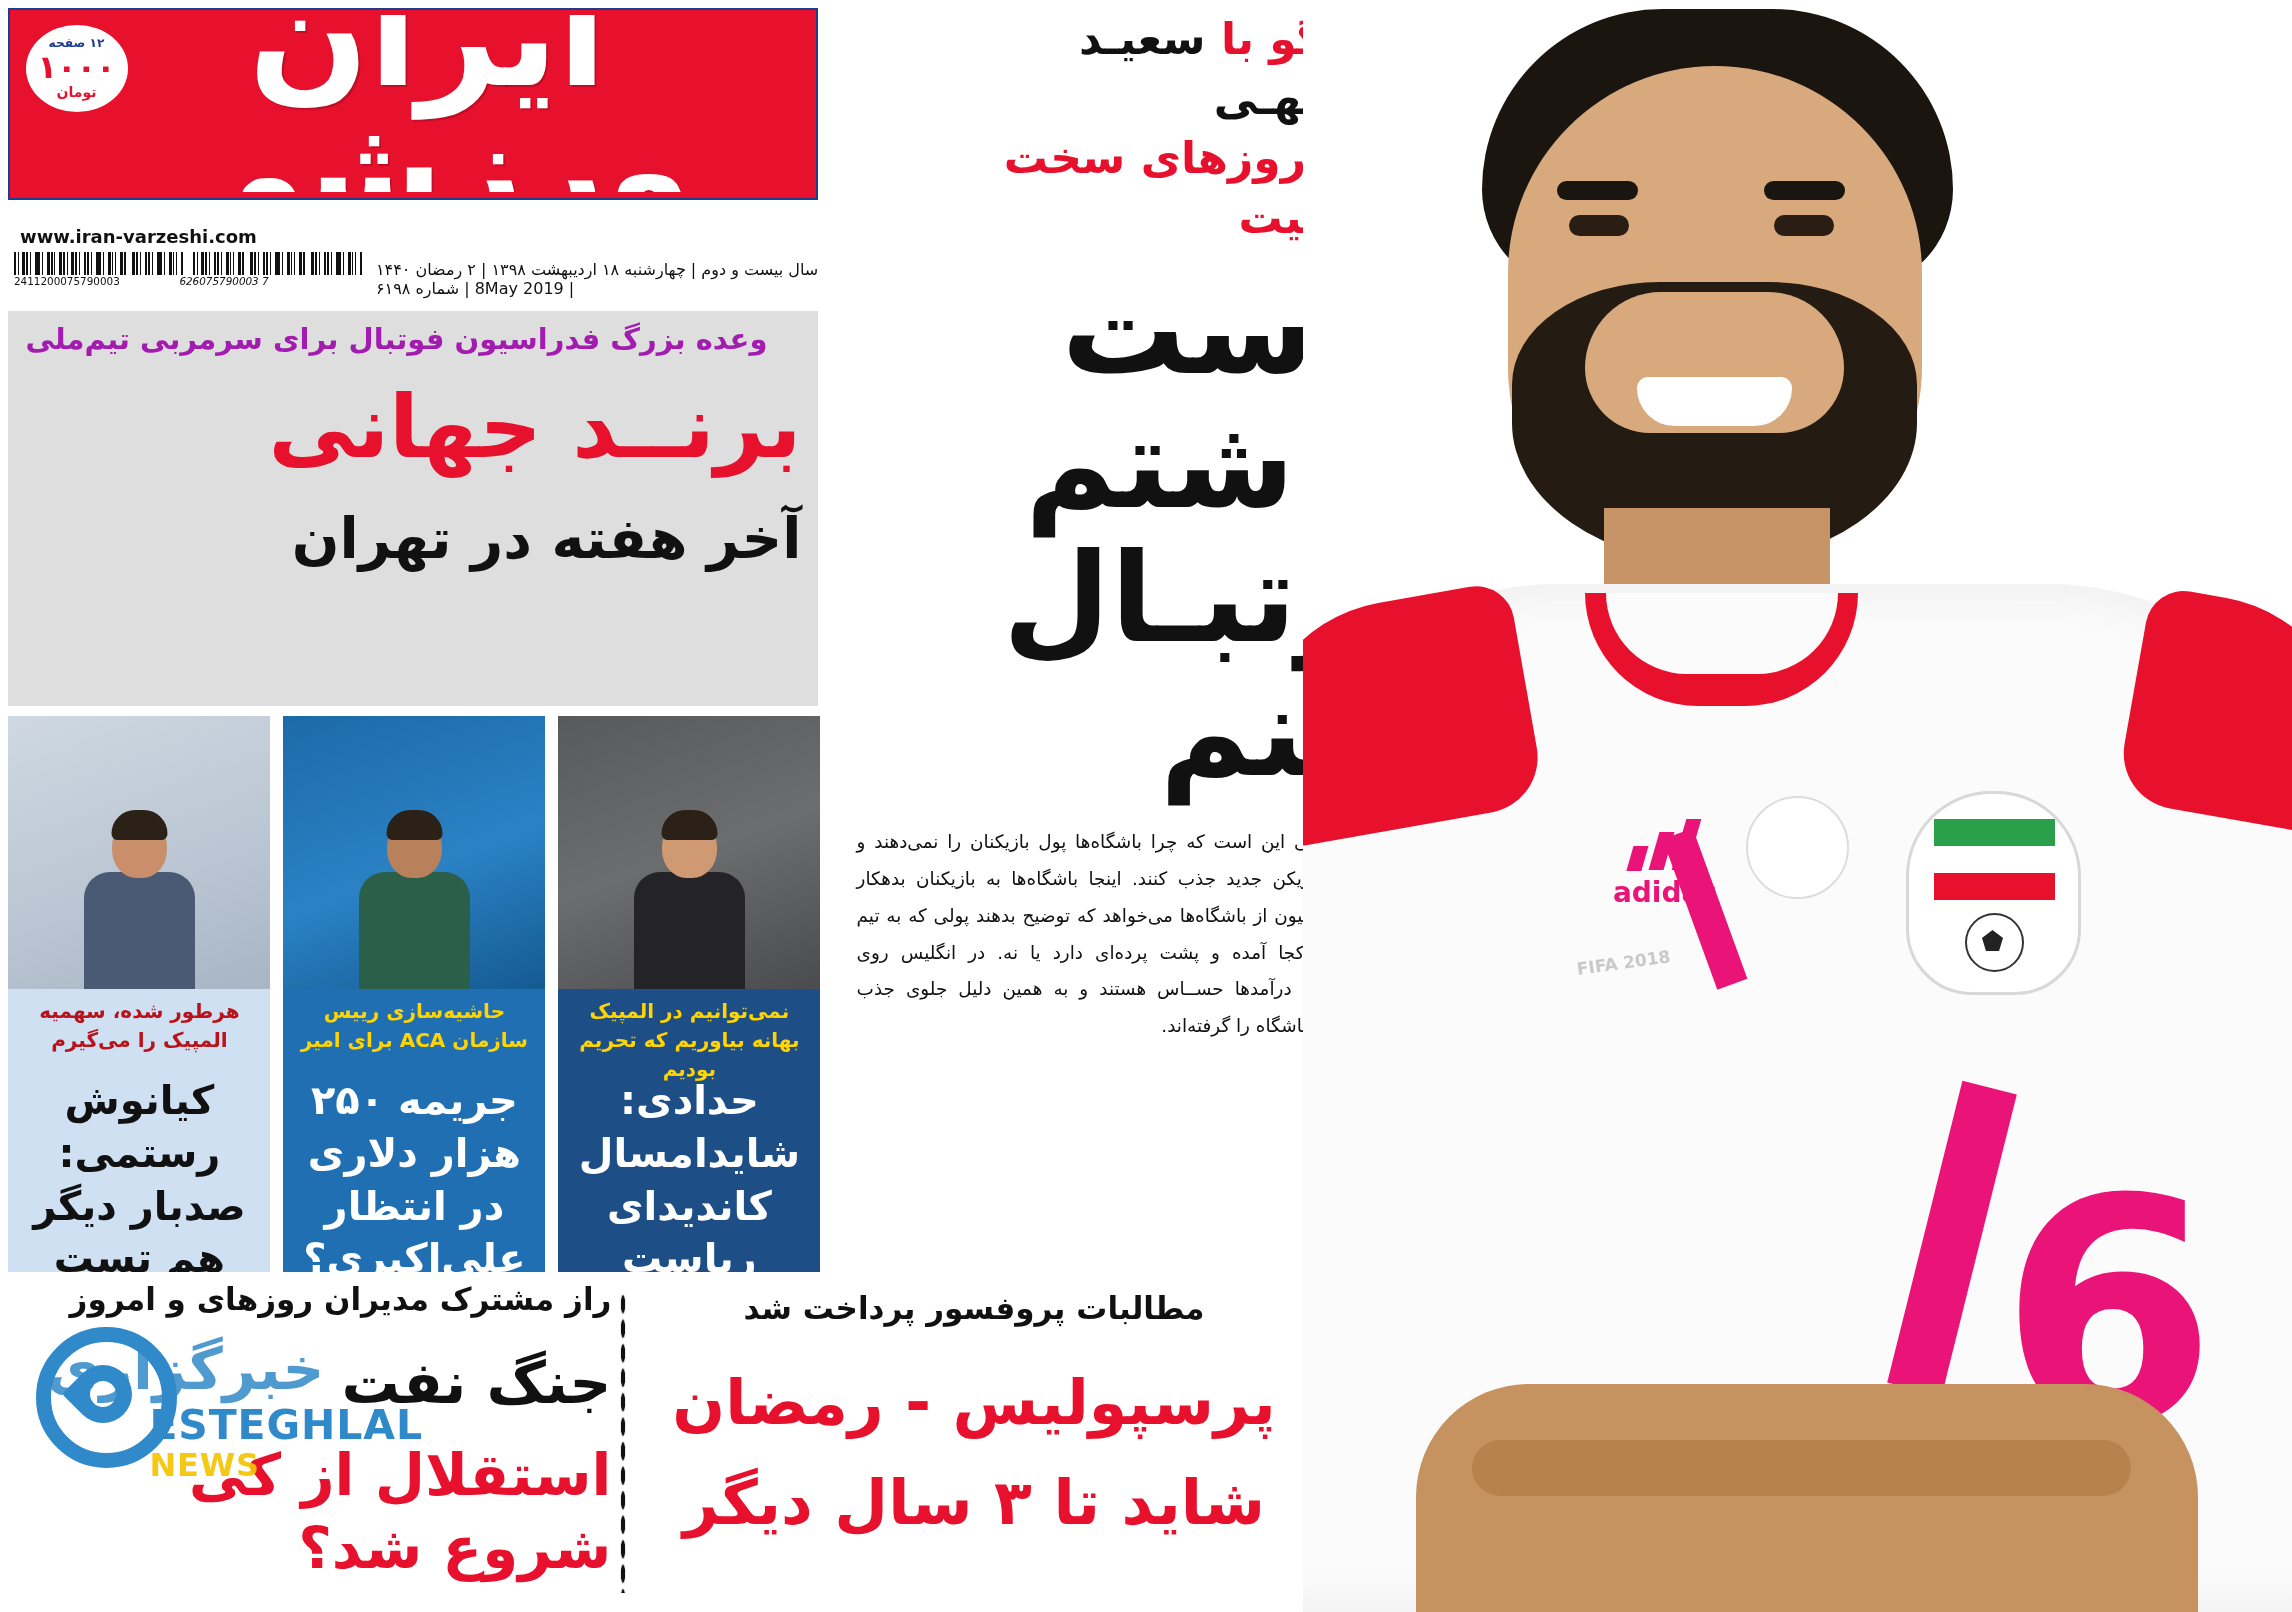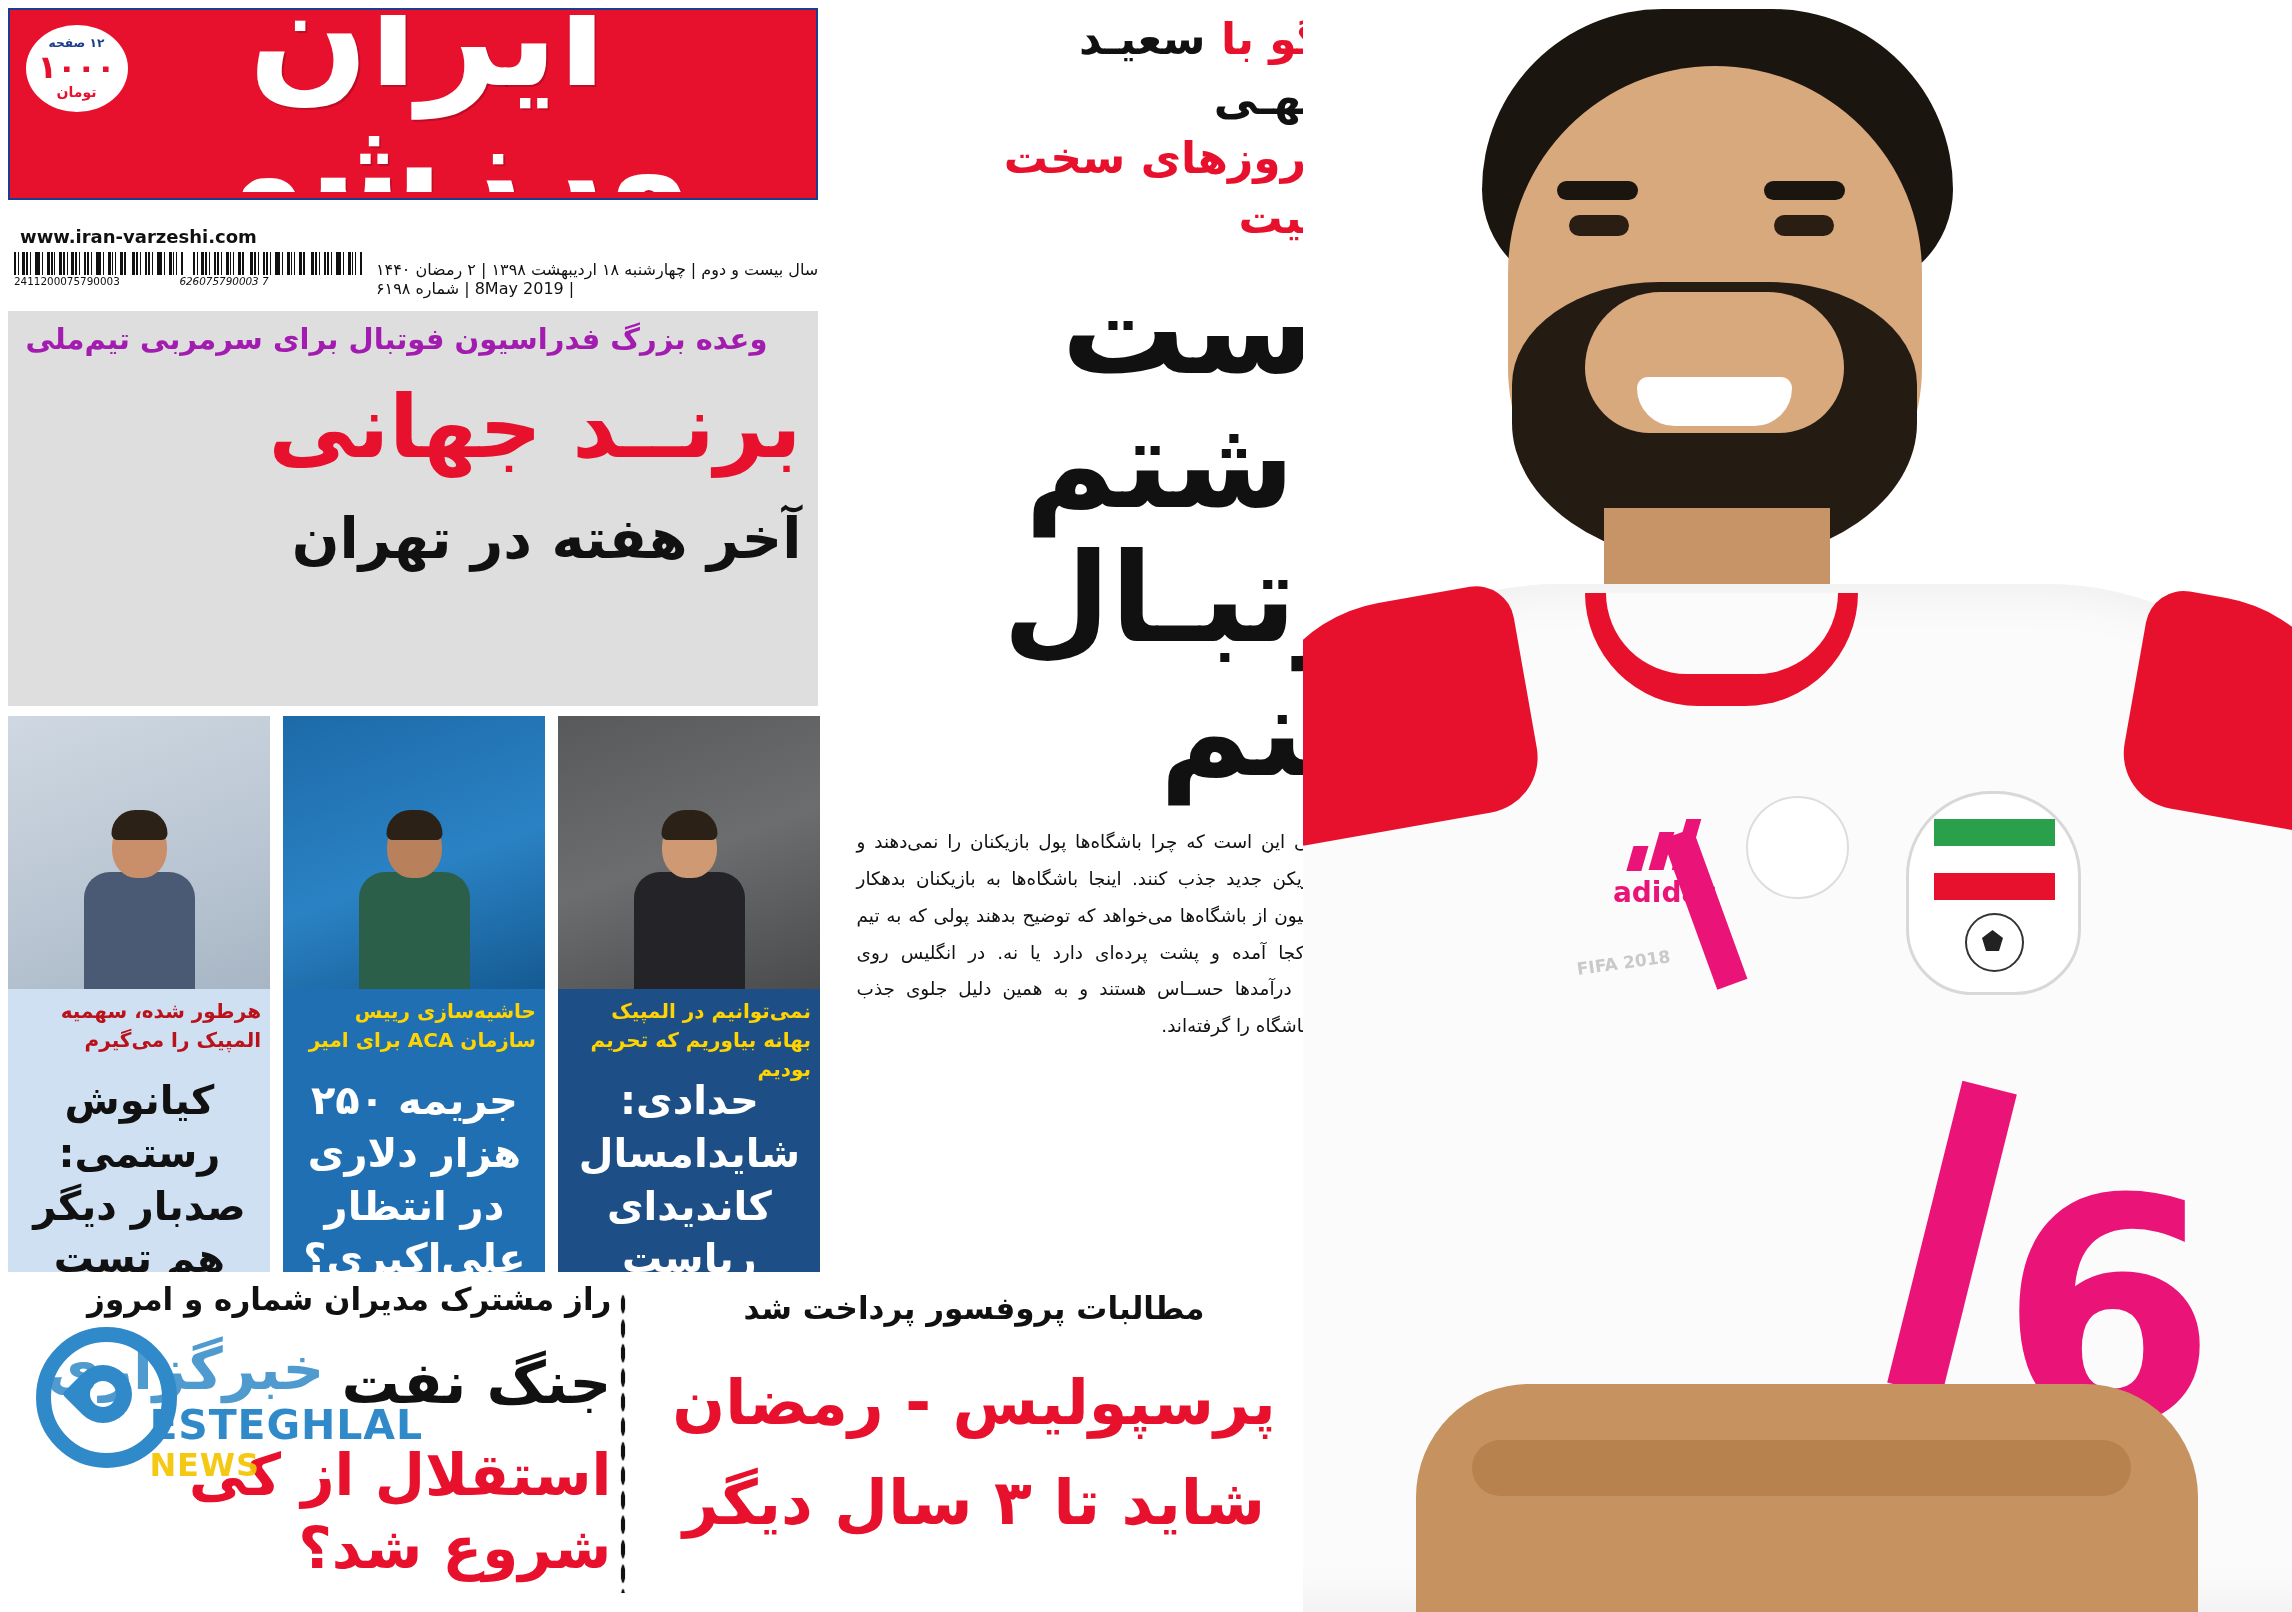"هرطور شده، سهمیه المپیک را" .card .sub { text-align: none -> center }
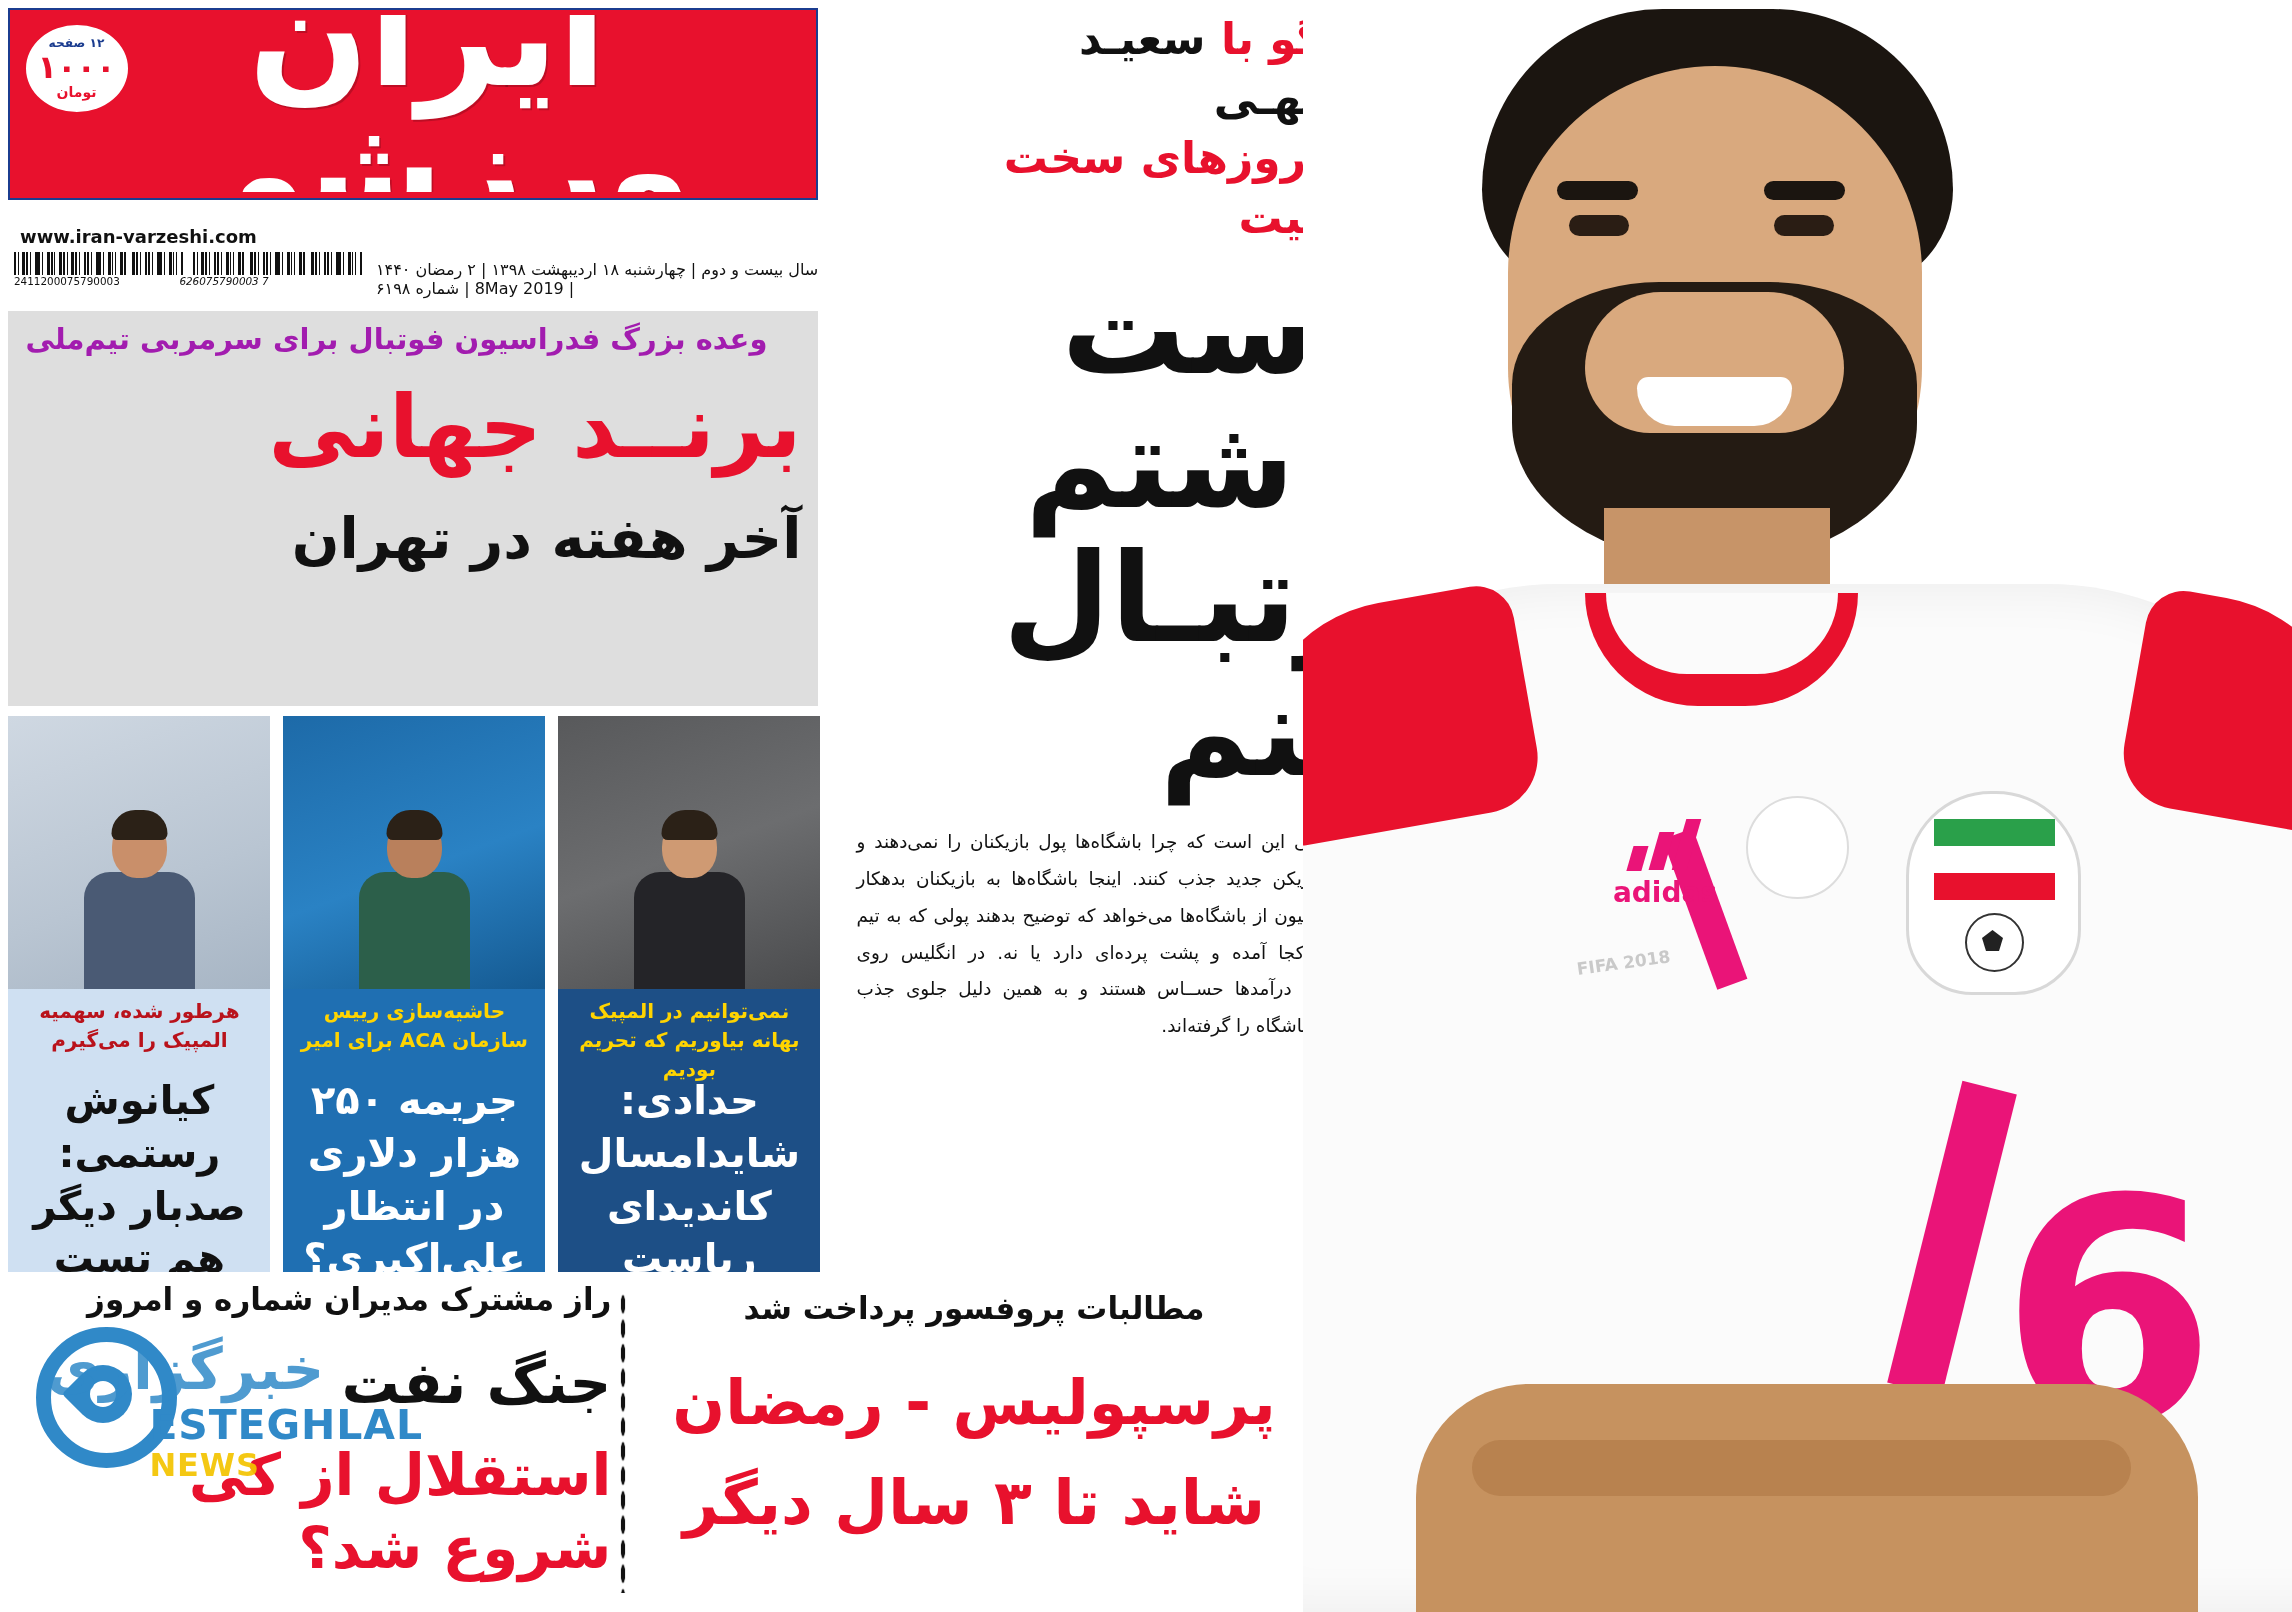"راز مشترک مدیران شماره و" div.bl-over { text: شماره -> روزهای }
